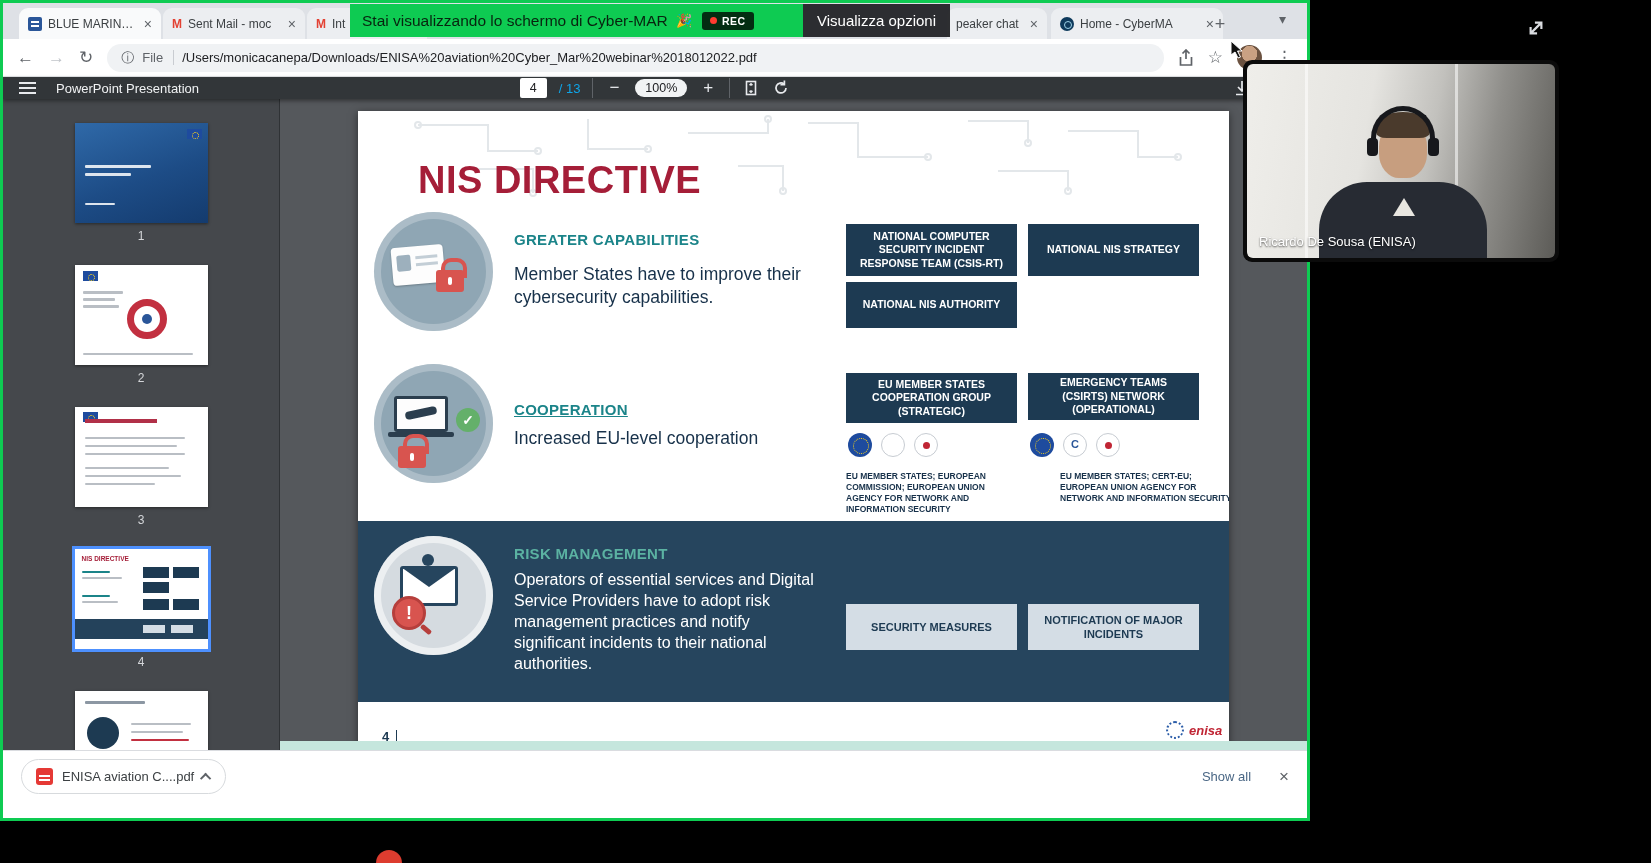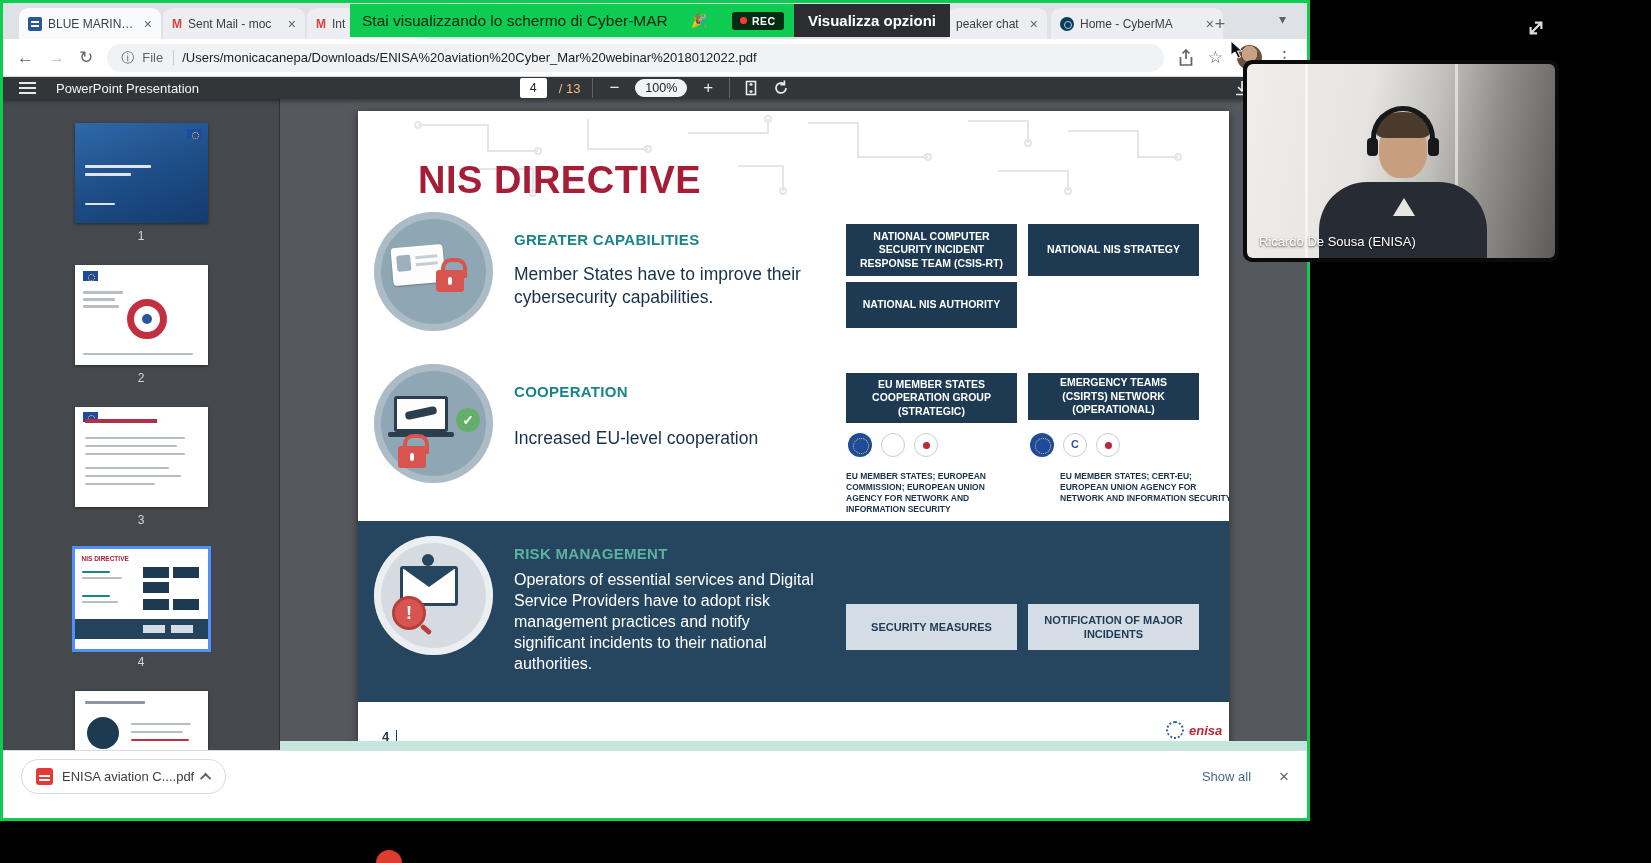"Stai visualizzando lo schermo di" .gm-green { gap: 24px -> 9px }
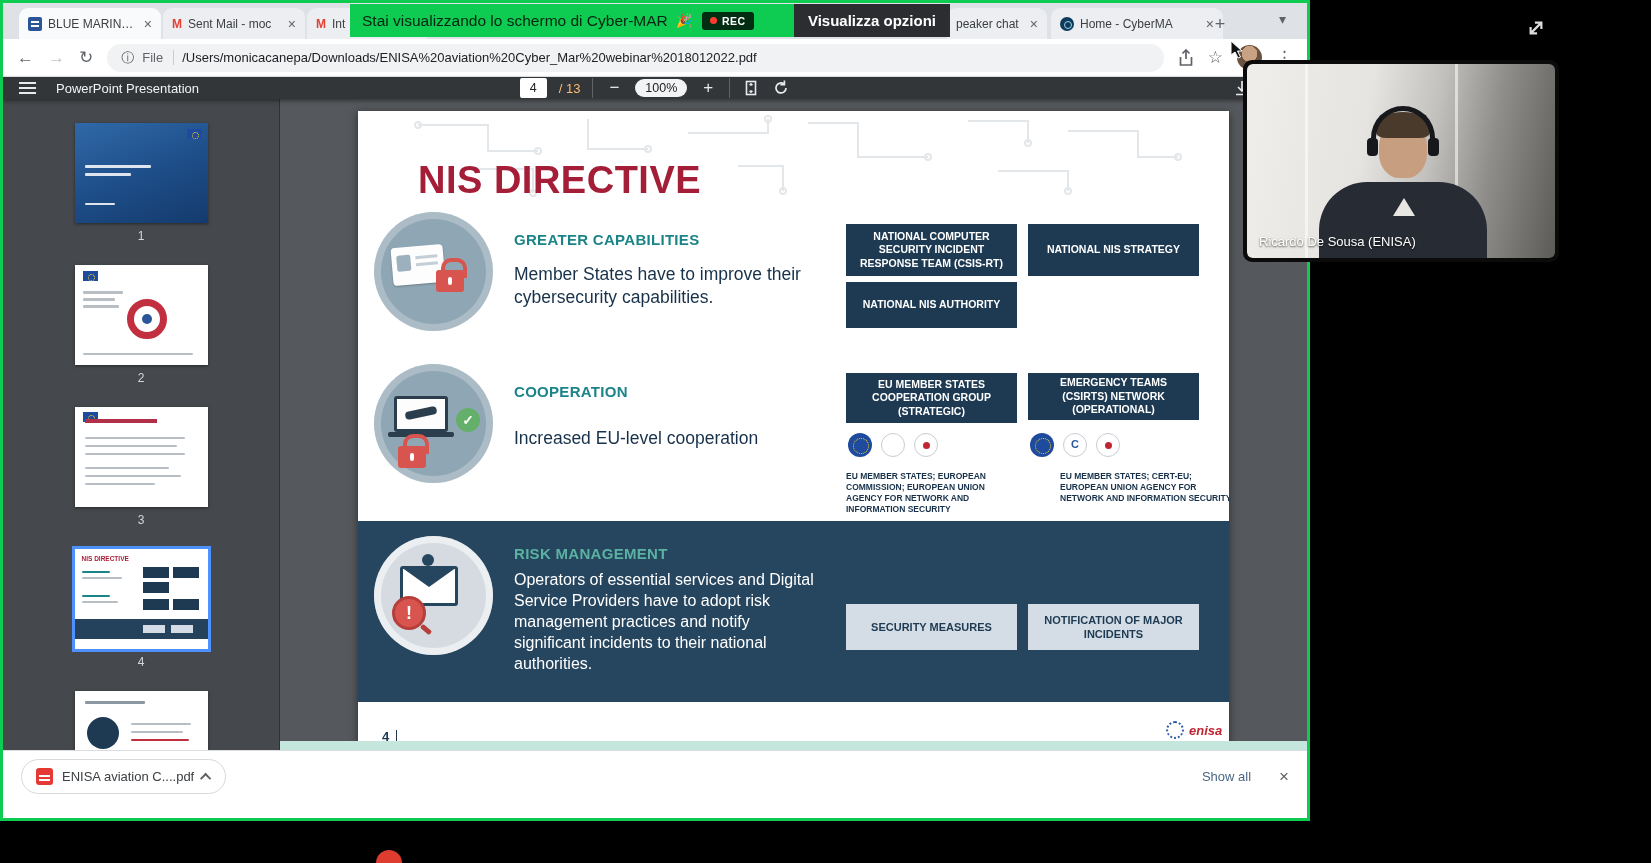"Visualizza opzioni" .gm-options { font-weight: bold -> none }
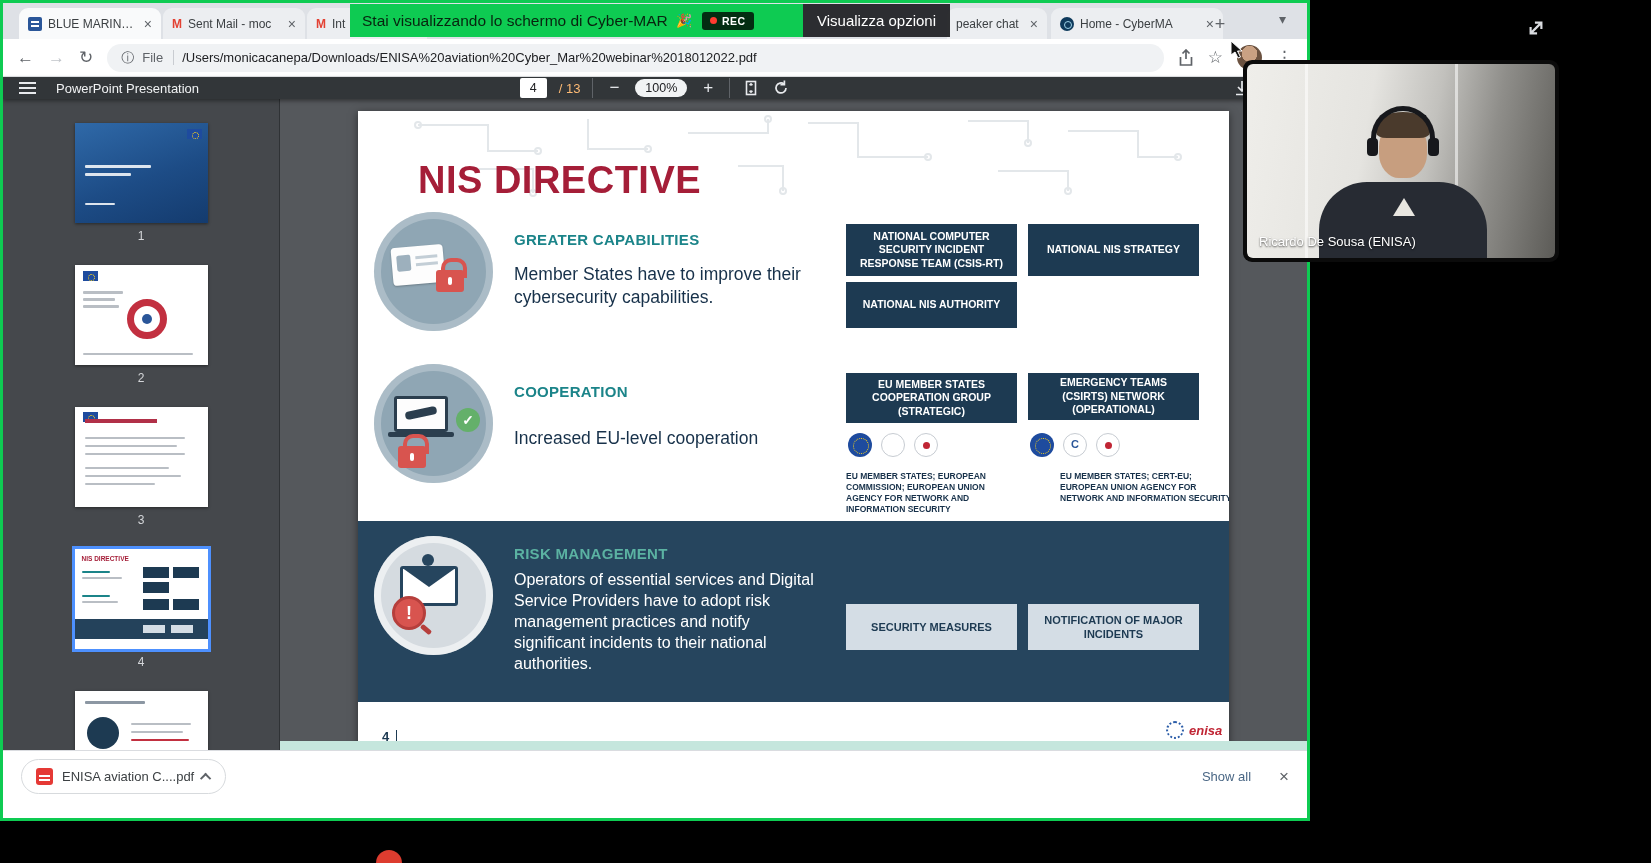"/ 13" .page-total { color: #fdba74 -> #0ea5e9 }
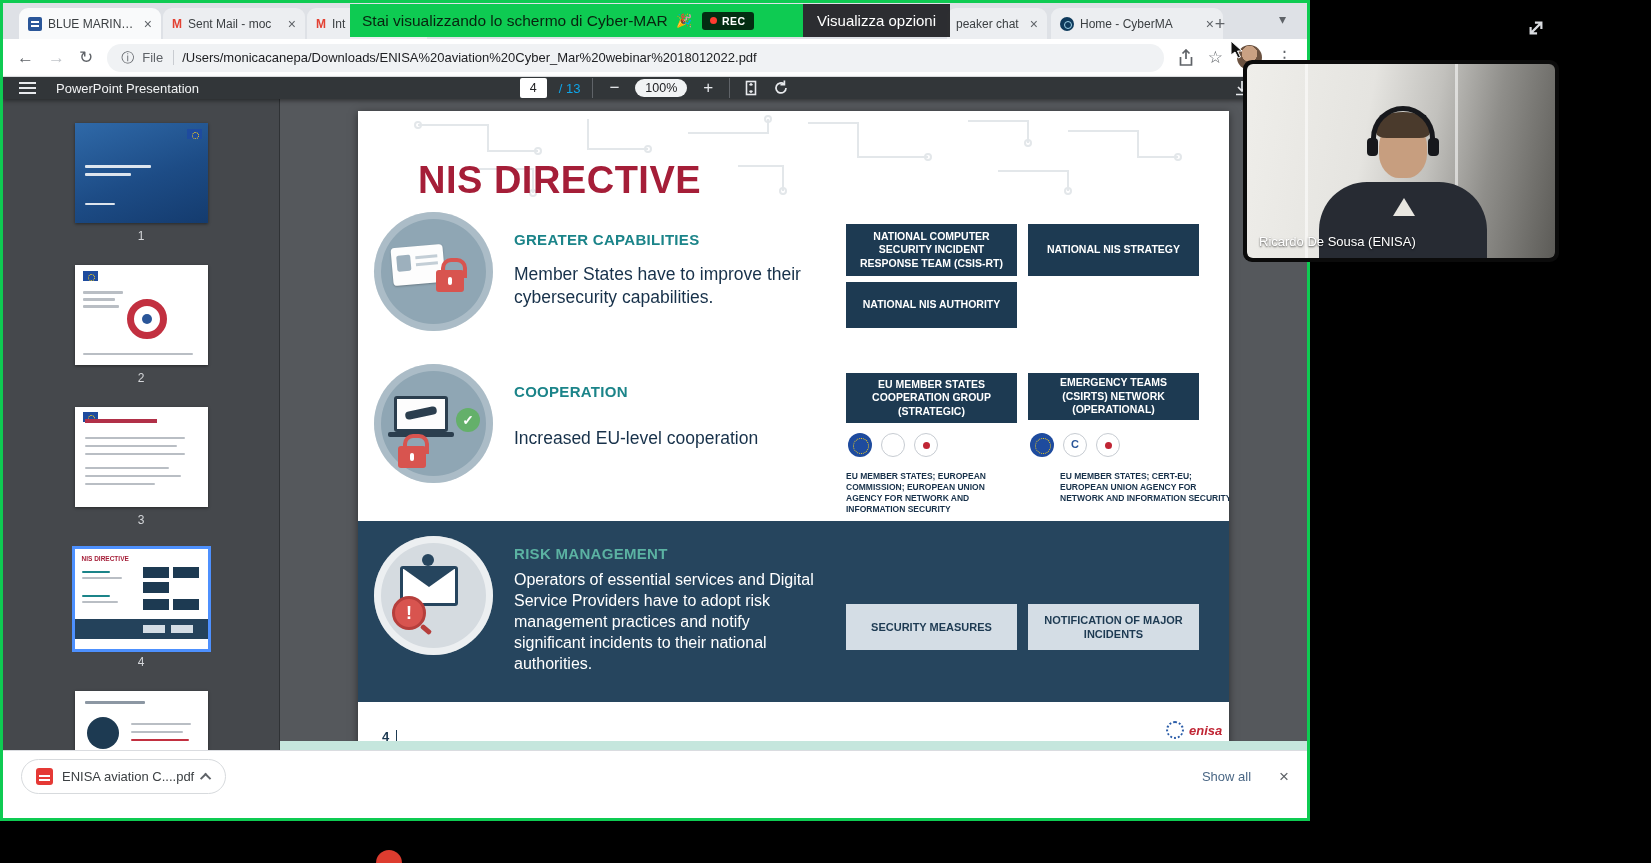"COOPERATION" div.sec-heading { text-decoration: none -> underline; top: 272px -> 290px }
